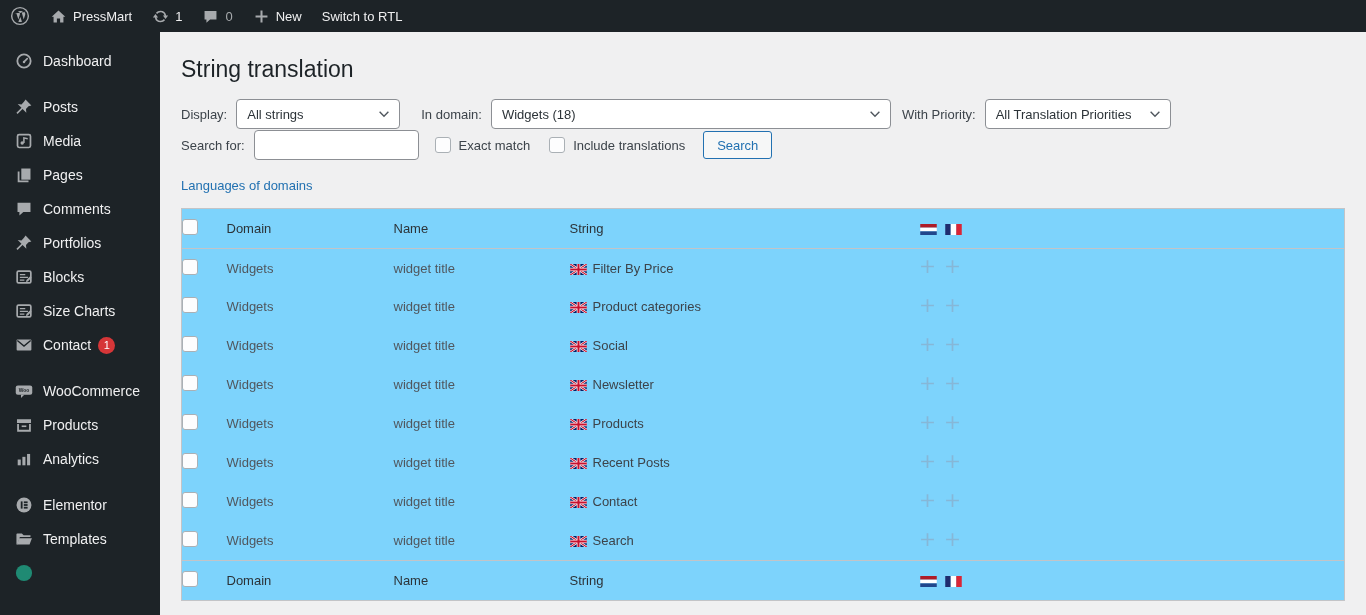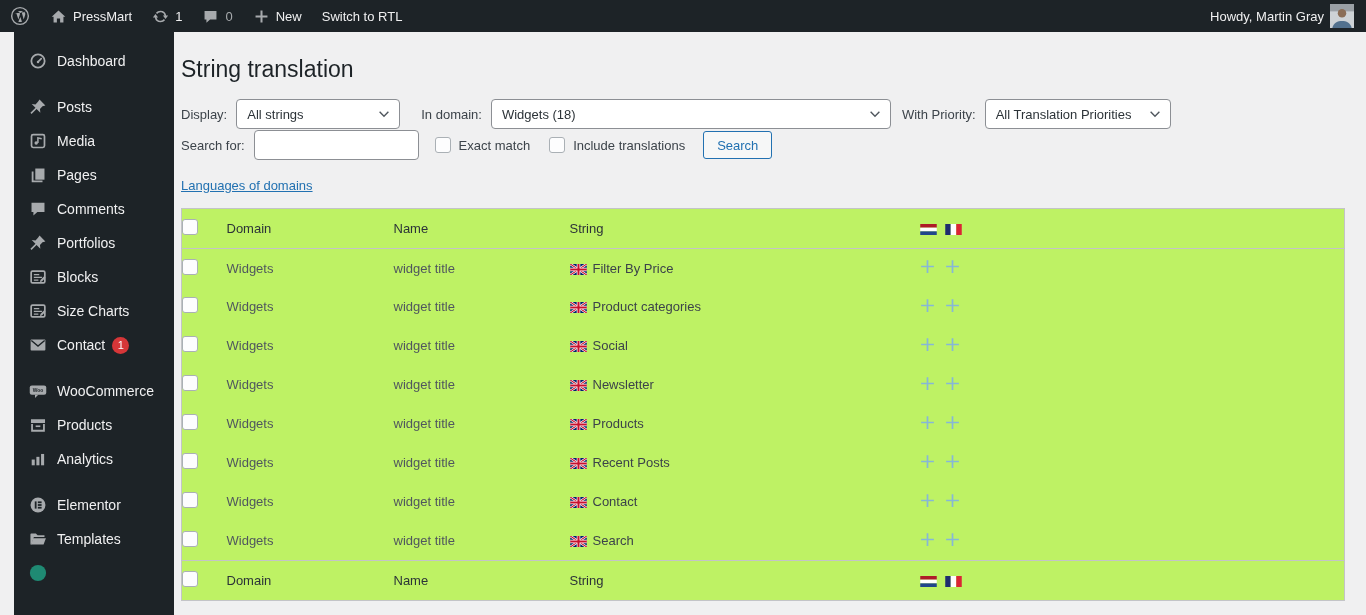"Howdy, Martin Gray" div.ab-right { html: <div> <span> <span>Howdy, Martin Gray</span> <span> <svg> <rect></rect> <rect></rect> <circle></circle> <path></path> </svg> </span> </span> </div> -> none }
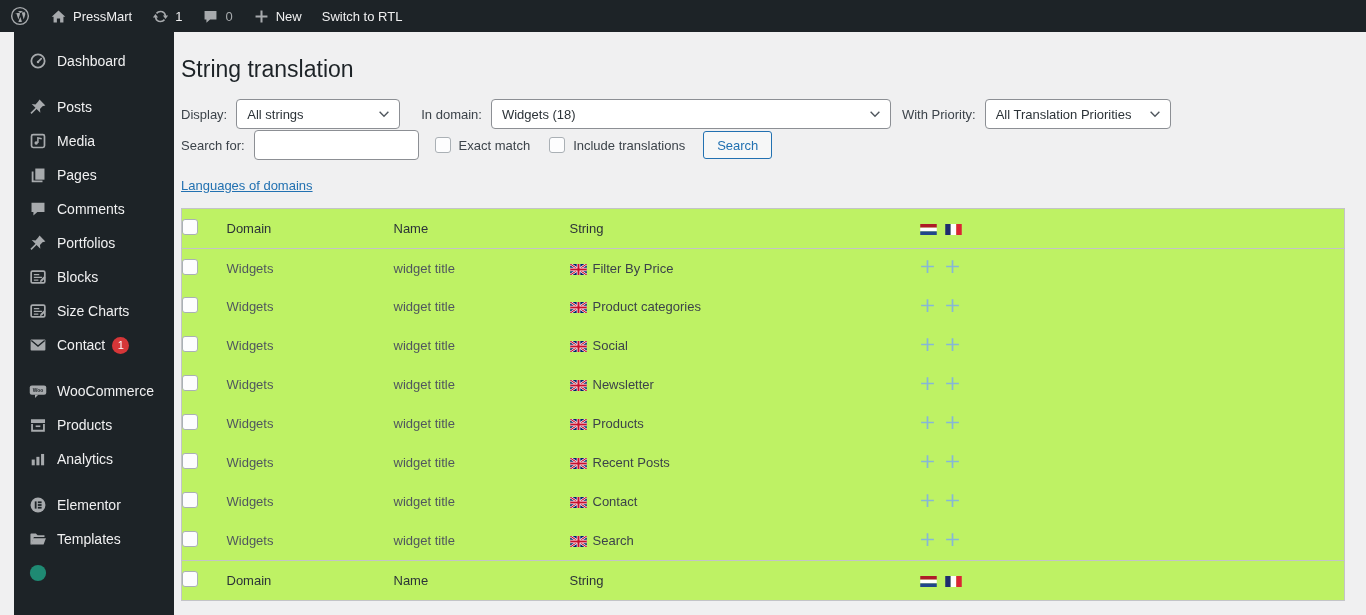"Dashboard" .sidebar { left: 14px -> 0 }
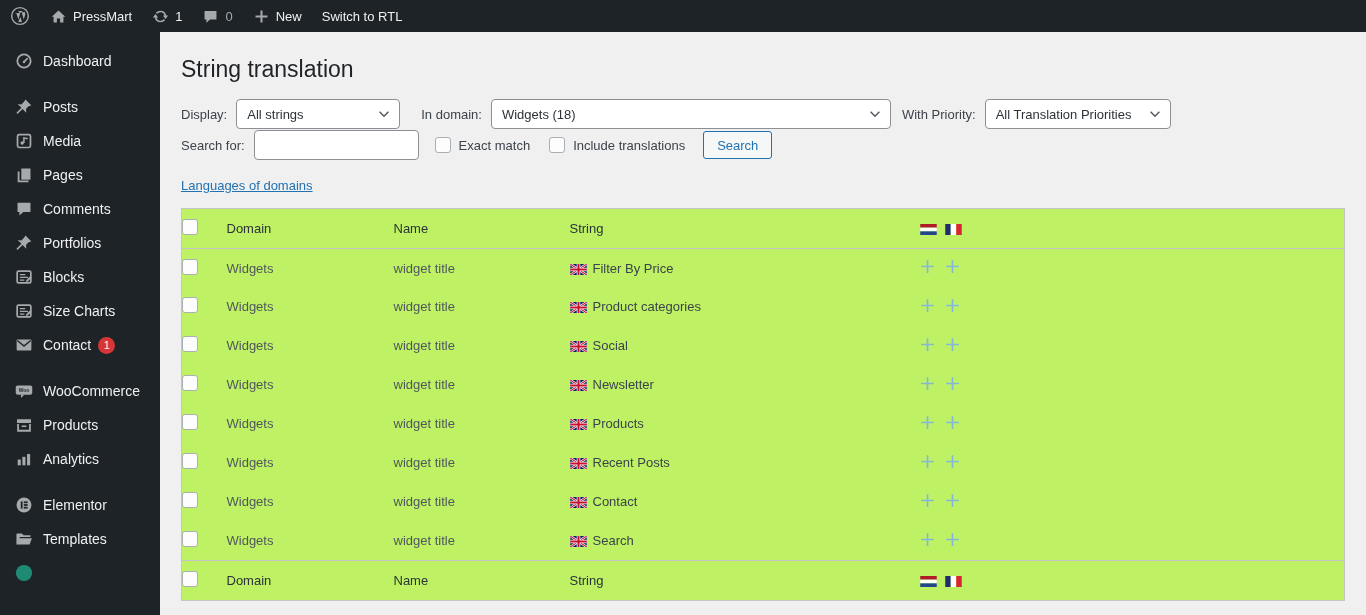"Languages of domains" .lang-link { text-decoration: underline -> none }
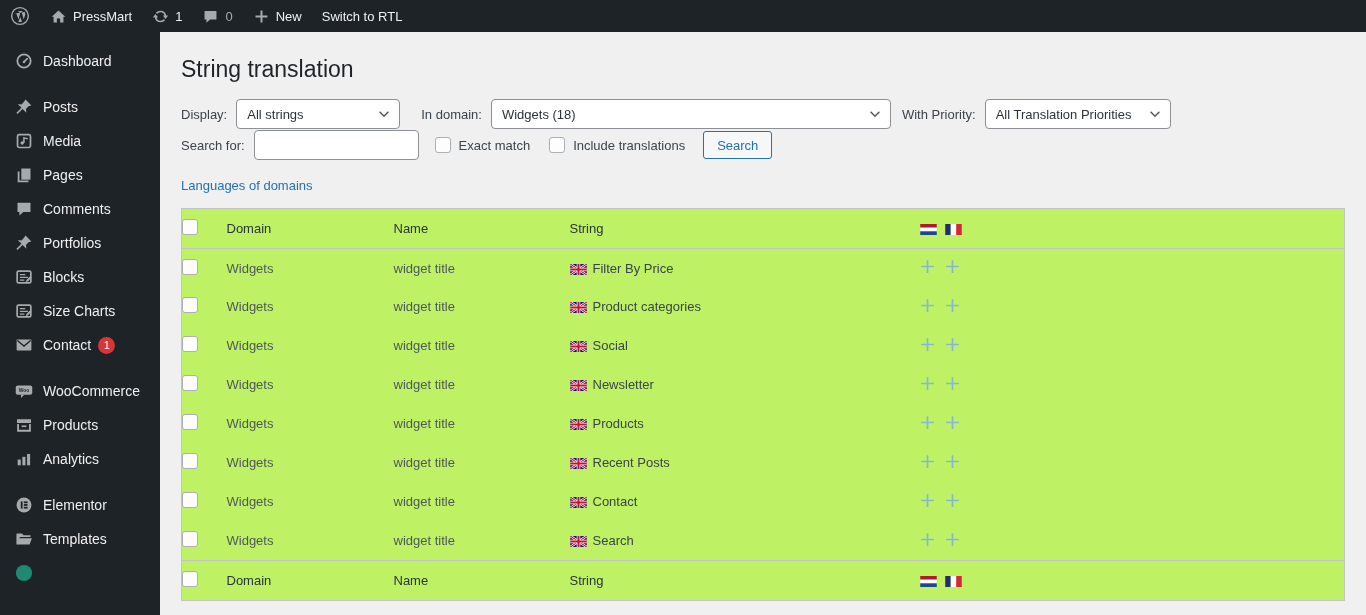"Domain" table.strings { background: #bef264 -> #7dd3fc }
